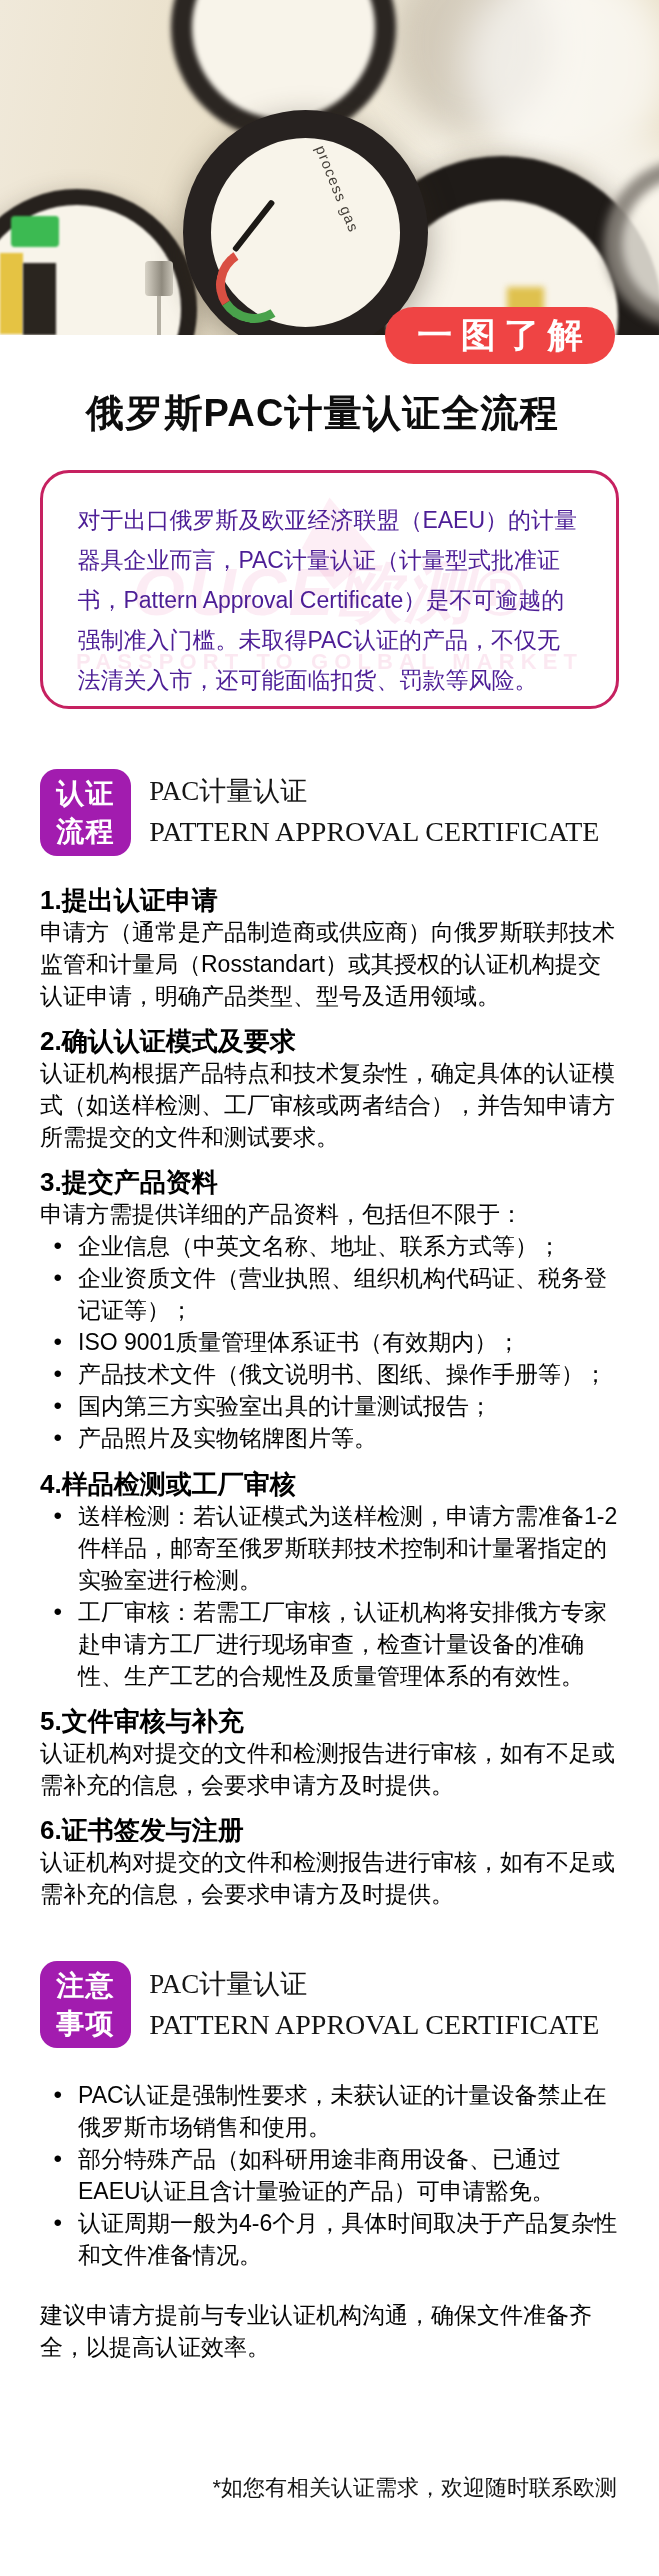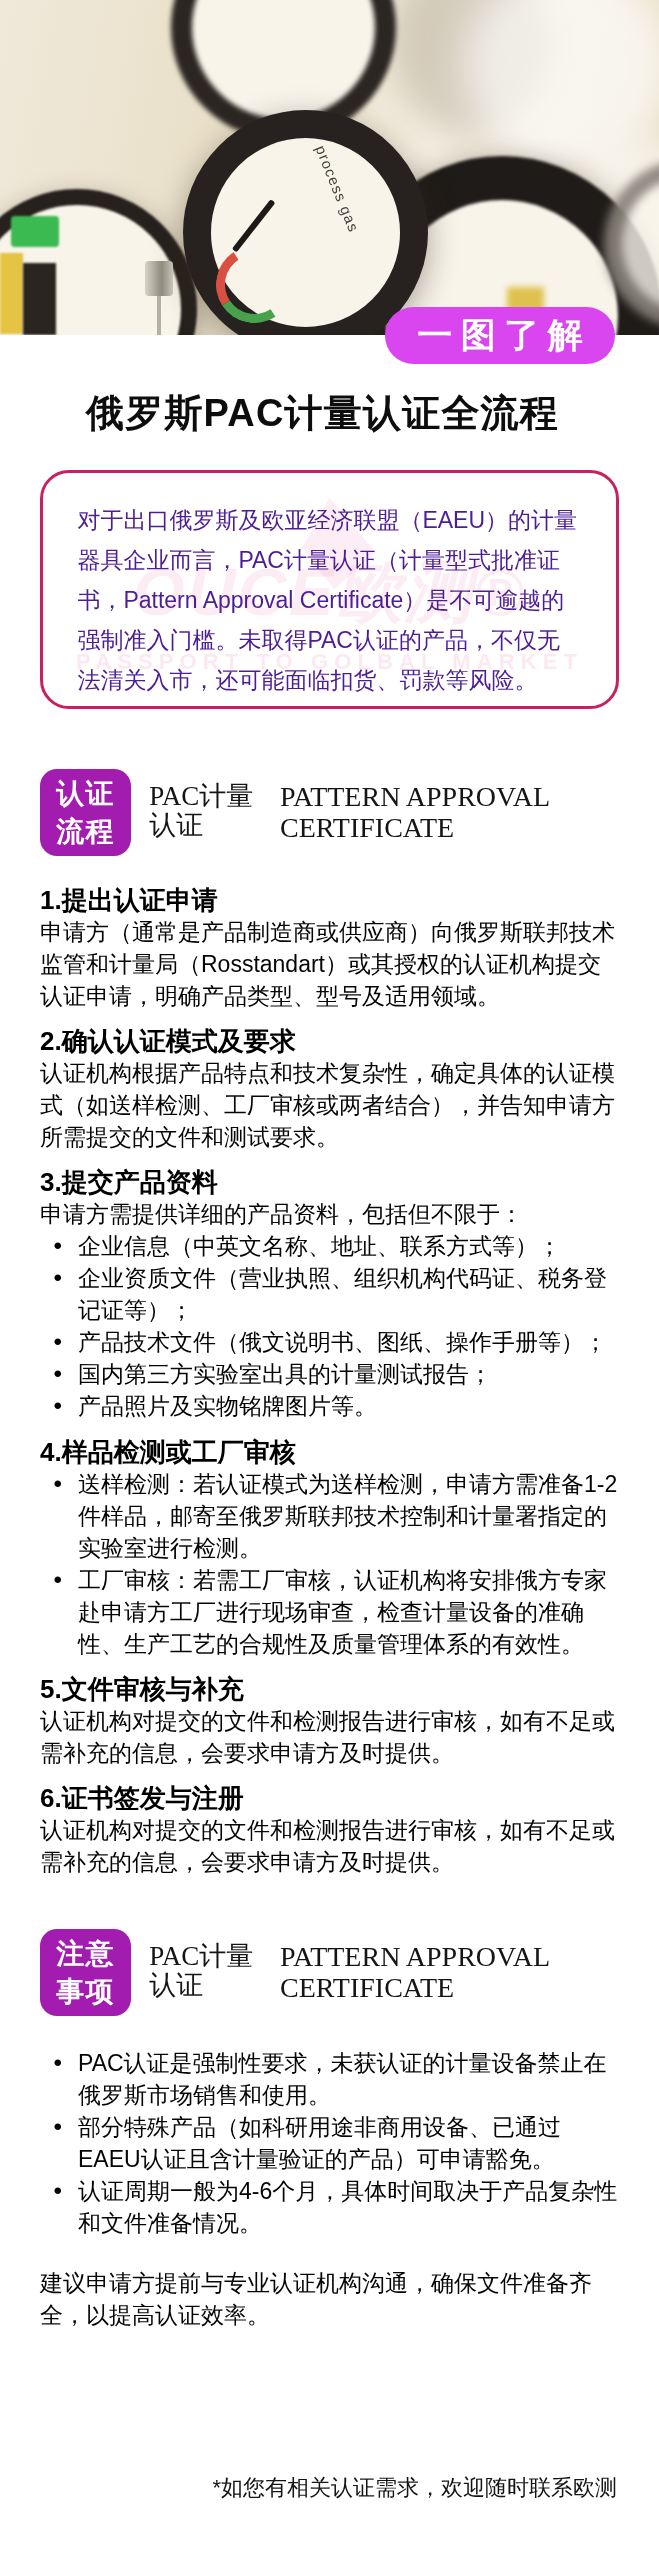"一图了解" .hero-badge { background: #d946ef -> #ef4444 }
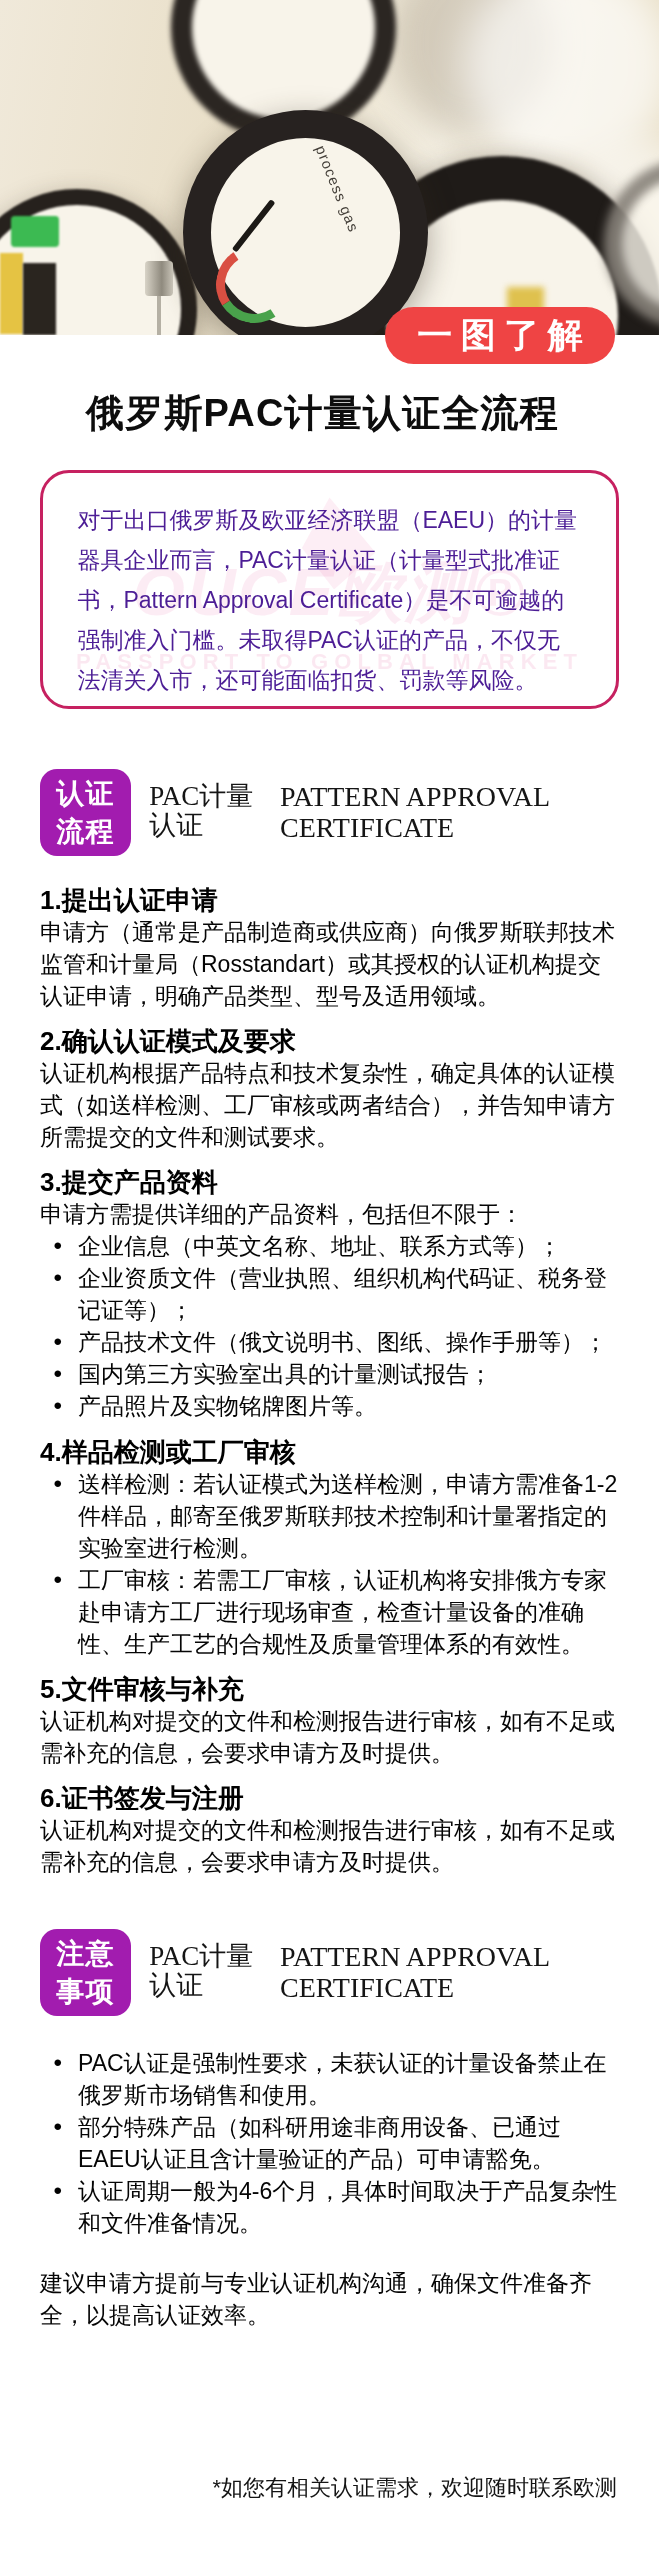"PAC计量认证" .sec-titles { flex-direction: none -> column }
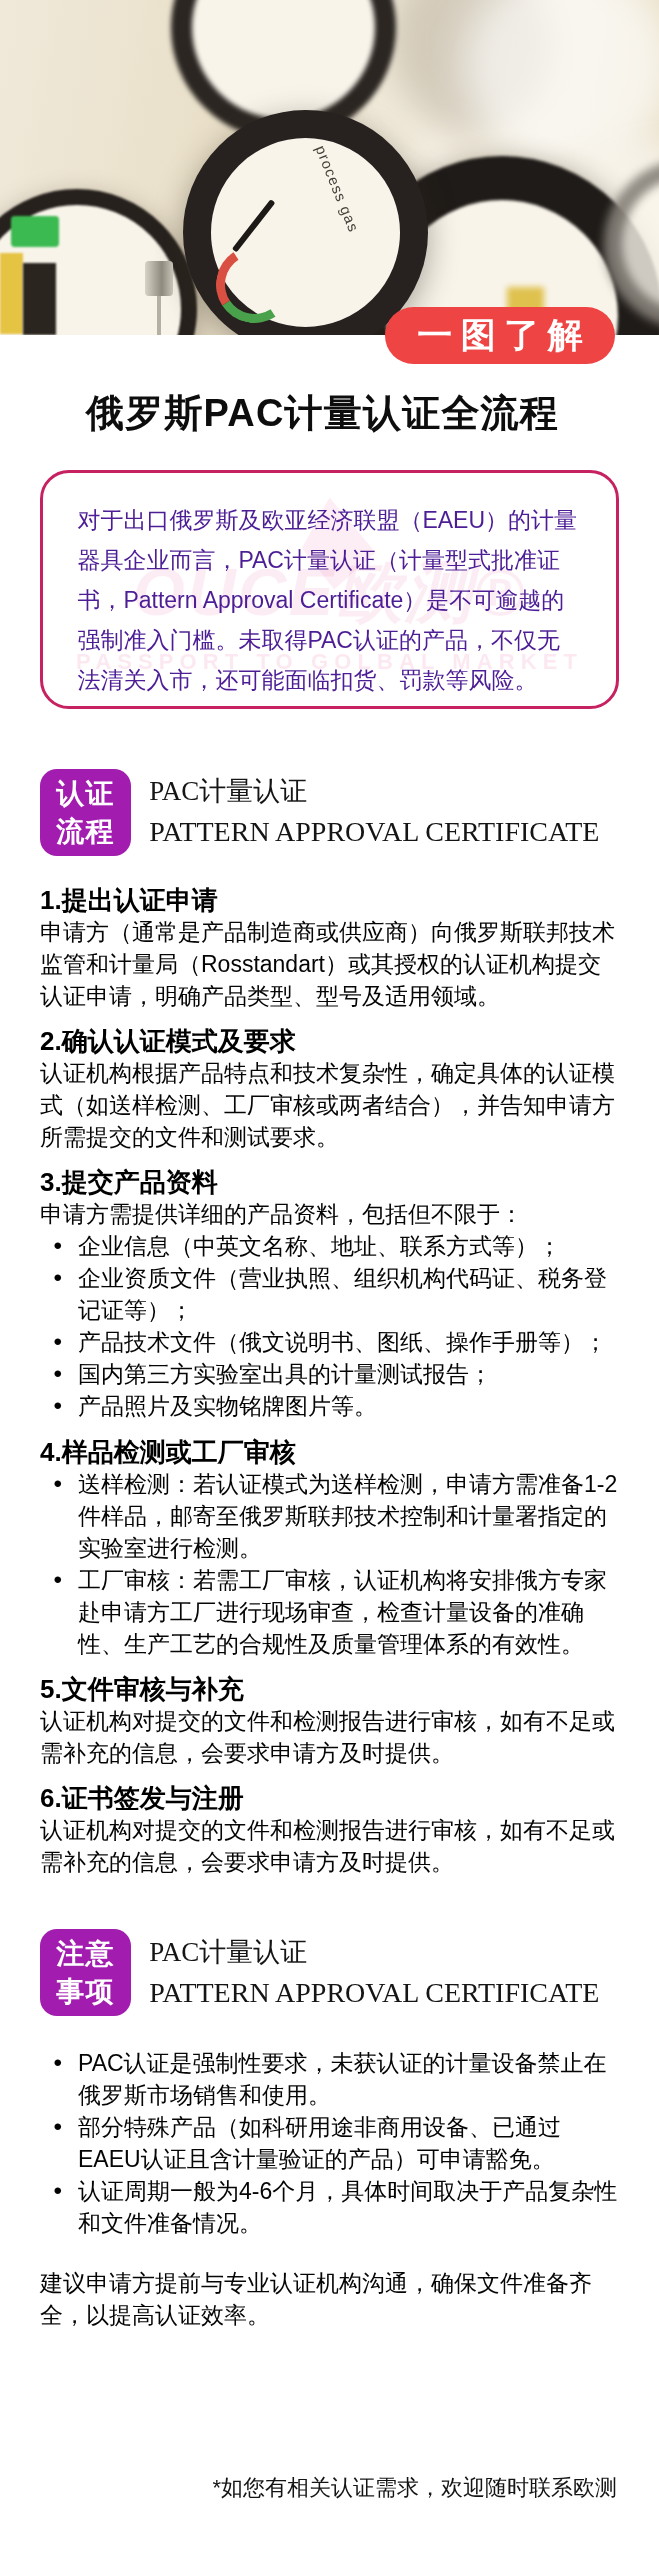"ISO 9001质量管理体系证书（有效期内）；" li { html: none -> <li>ISO 9001质量管理体系证书（有效期内）；</li> }
